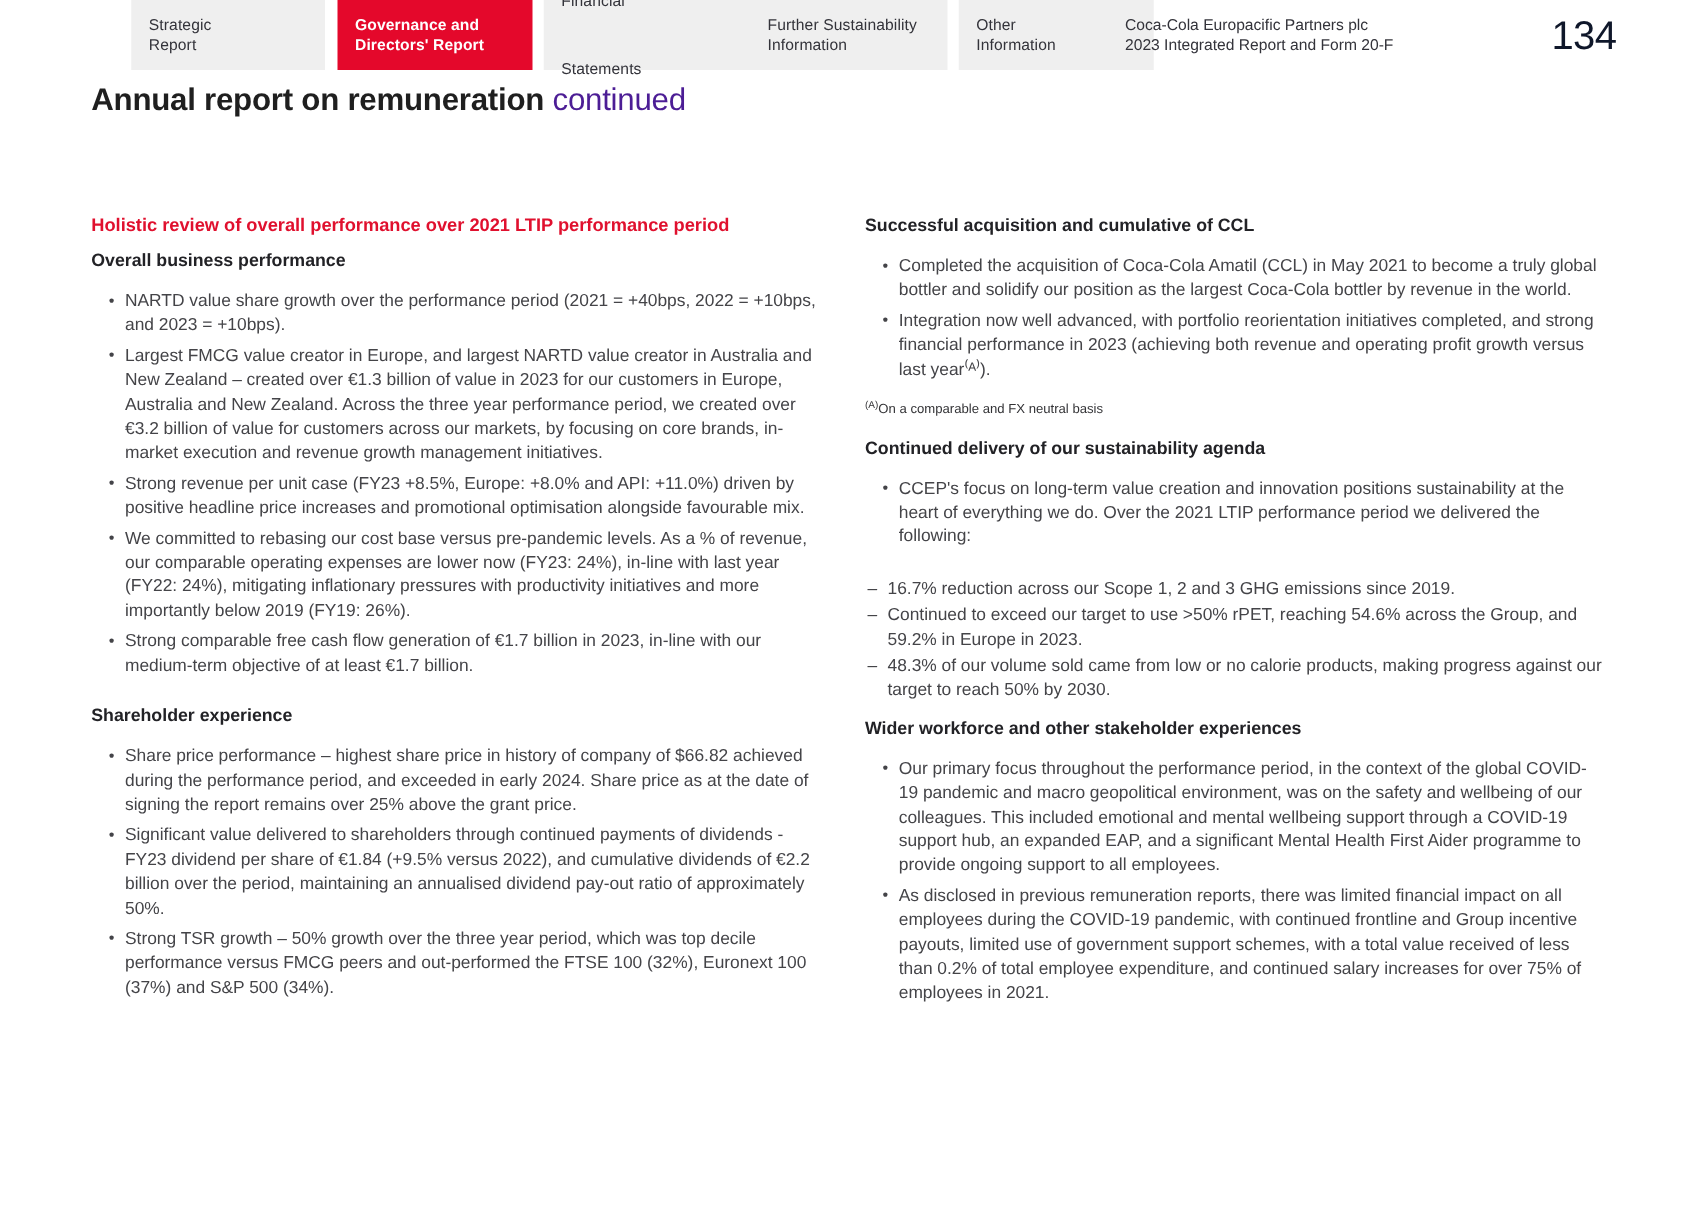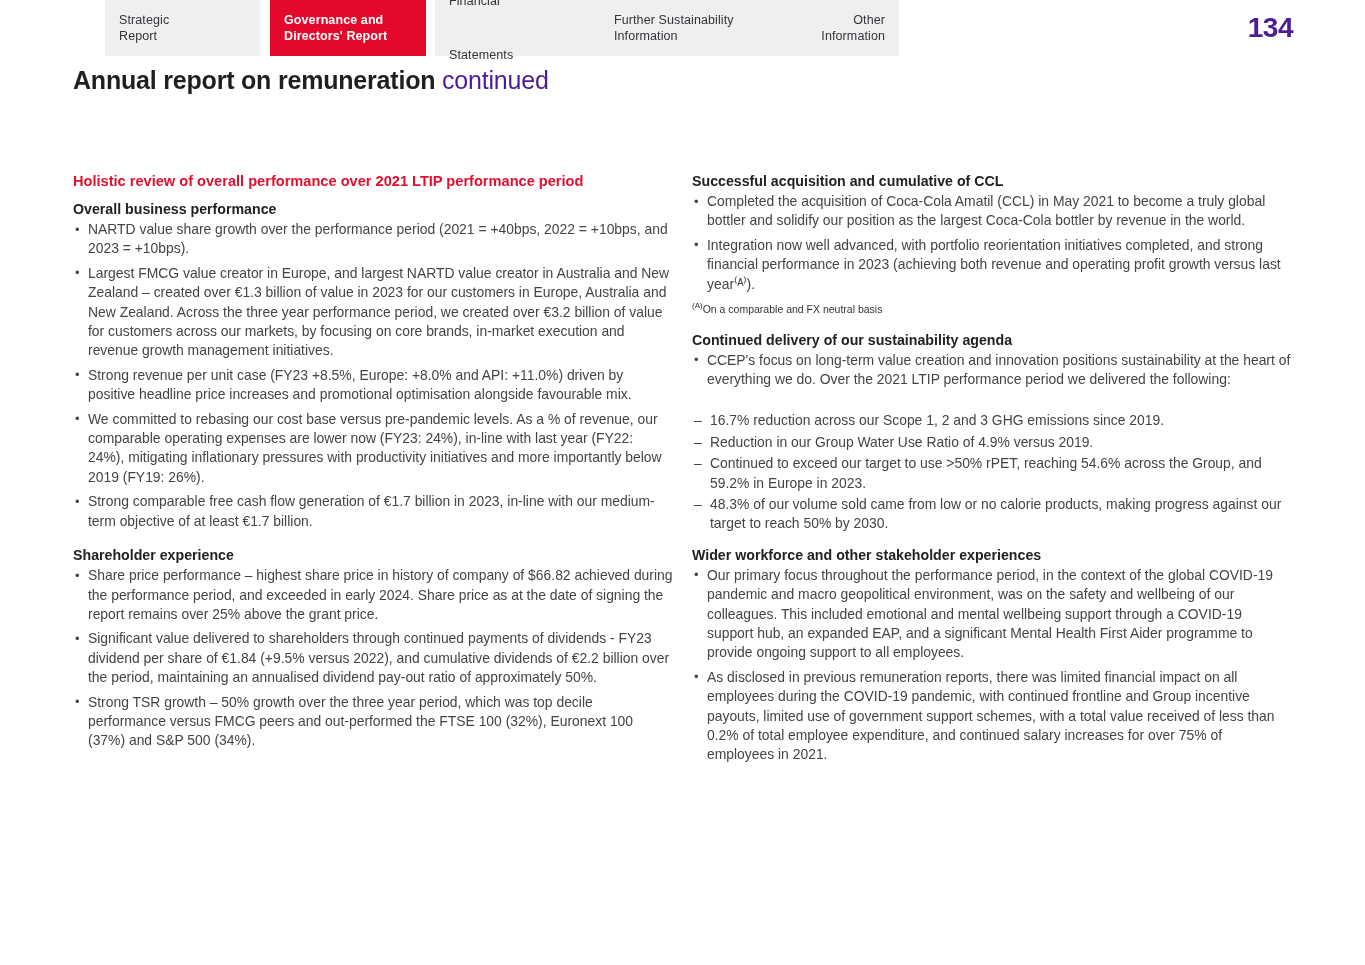"Other" .tab5 { left: 711px -> 735px; text-align: right -> none }
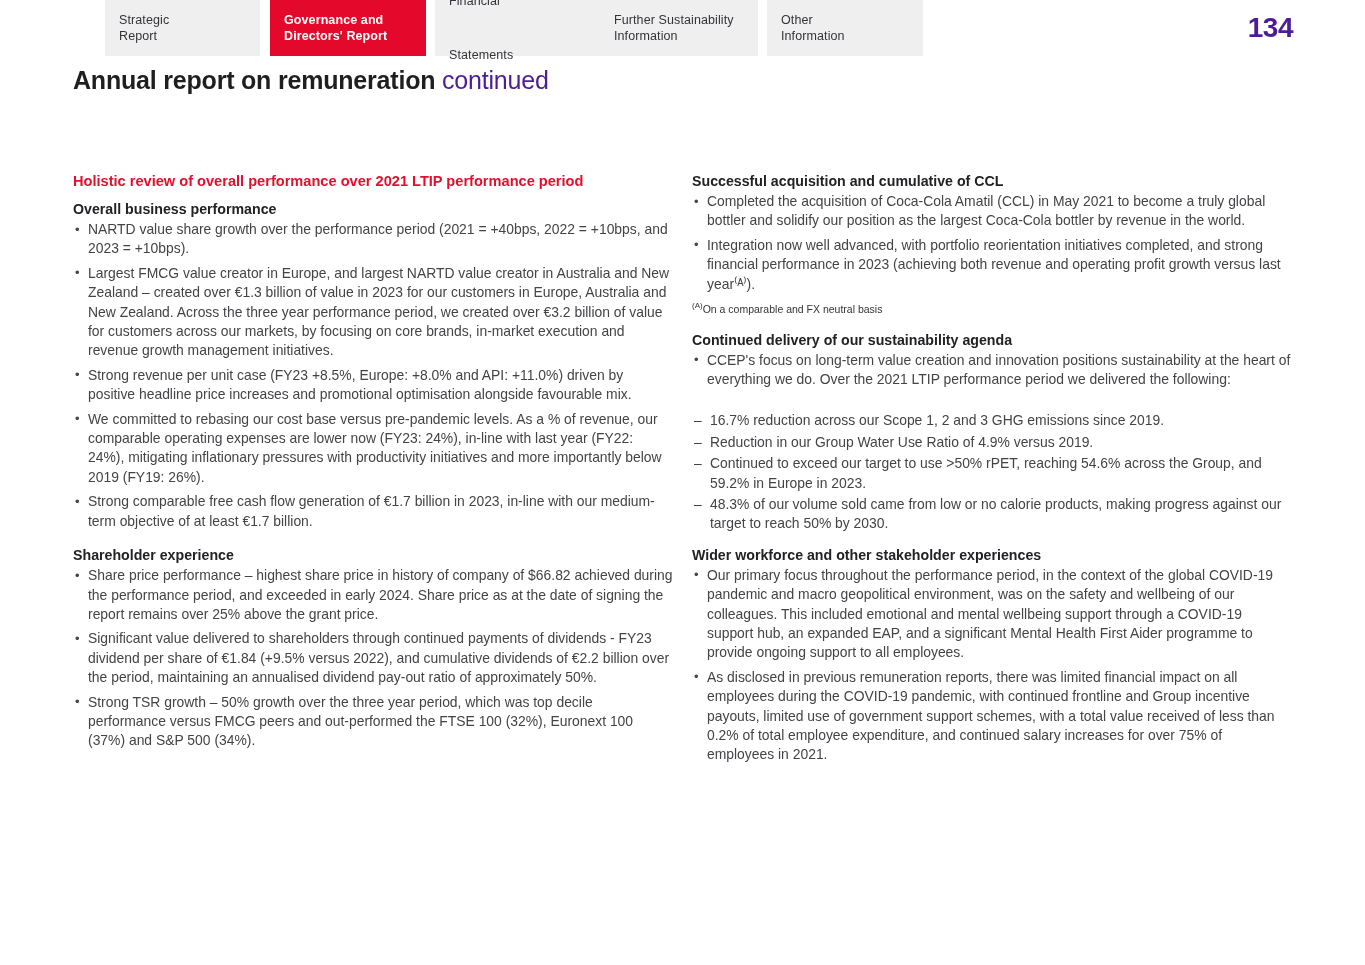"Coca-Cola Europacific Partners plc" div.doc-id { html: none -> <div> <div>Coca-Cola Europacific Partners plc</div> <div>2023 Integrated Report and Form 20-F</div> </div> }
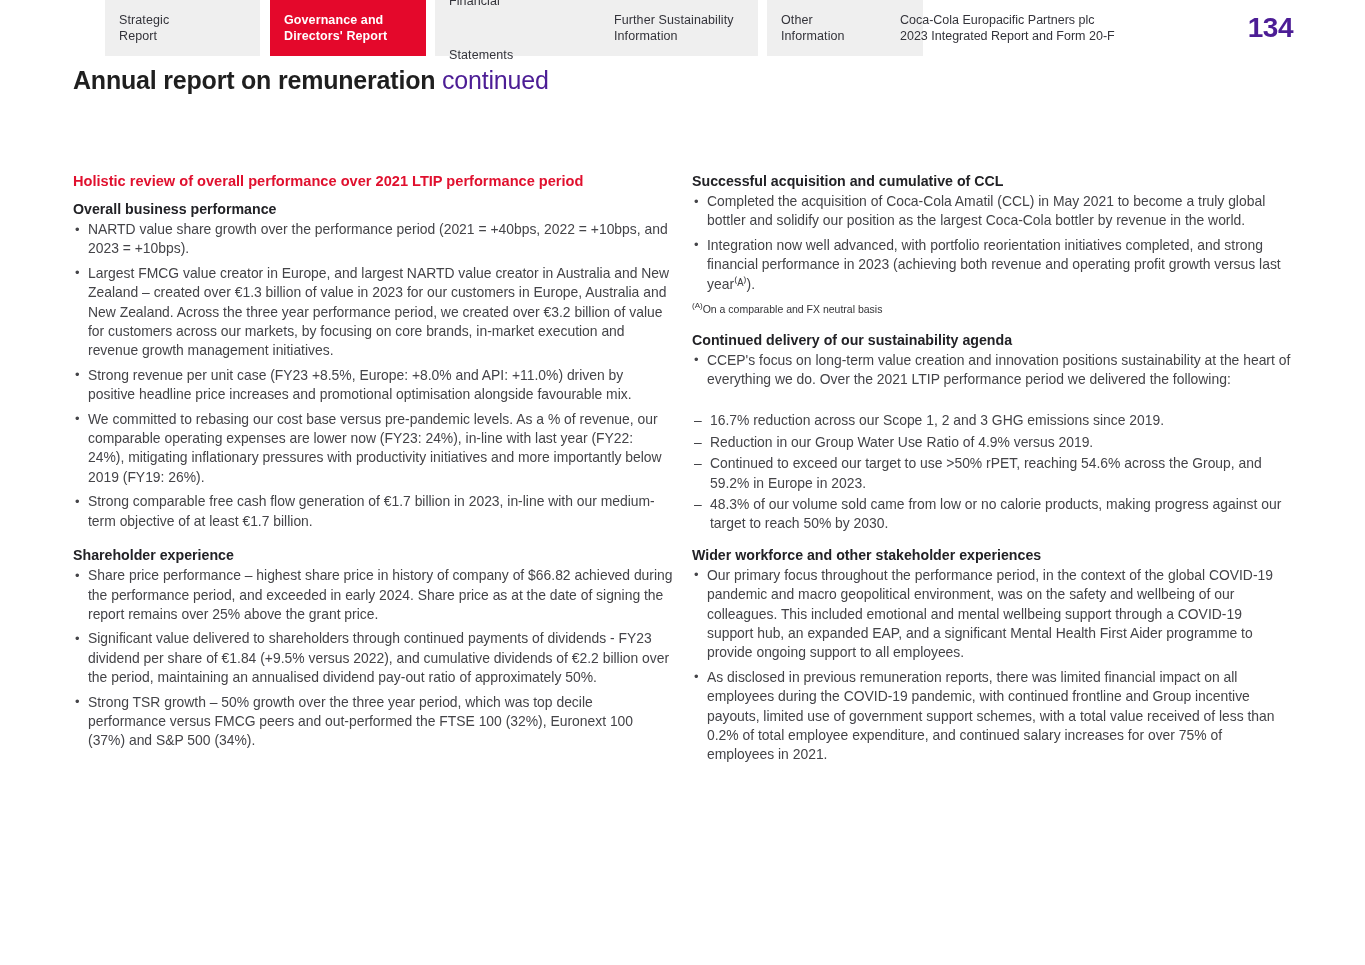"134" .page-number { color: #4c1d95 -> #0f172a; font-size: 28px -> 32px; font-weight: bold -> normal }
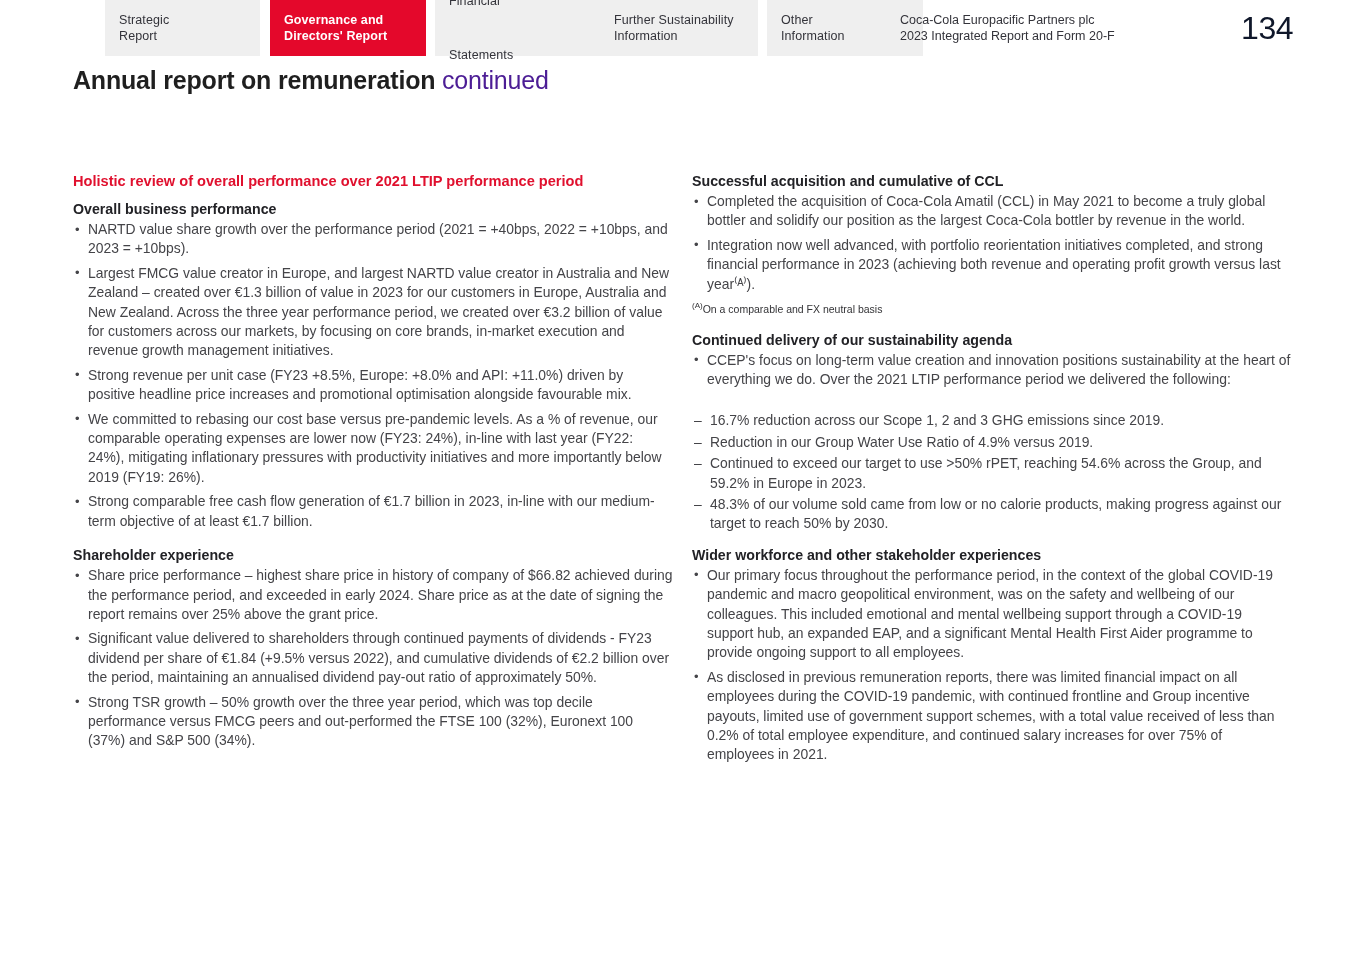"Completed the acquisition of Coca-Cola" ul.bullets { margin: 0 -> 12px }
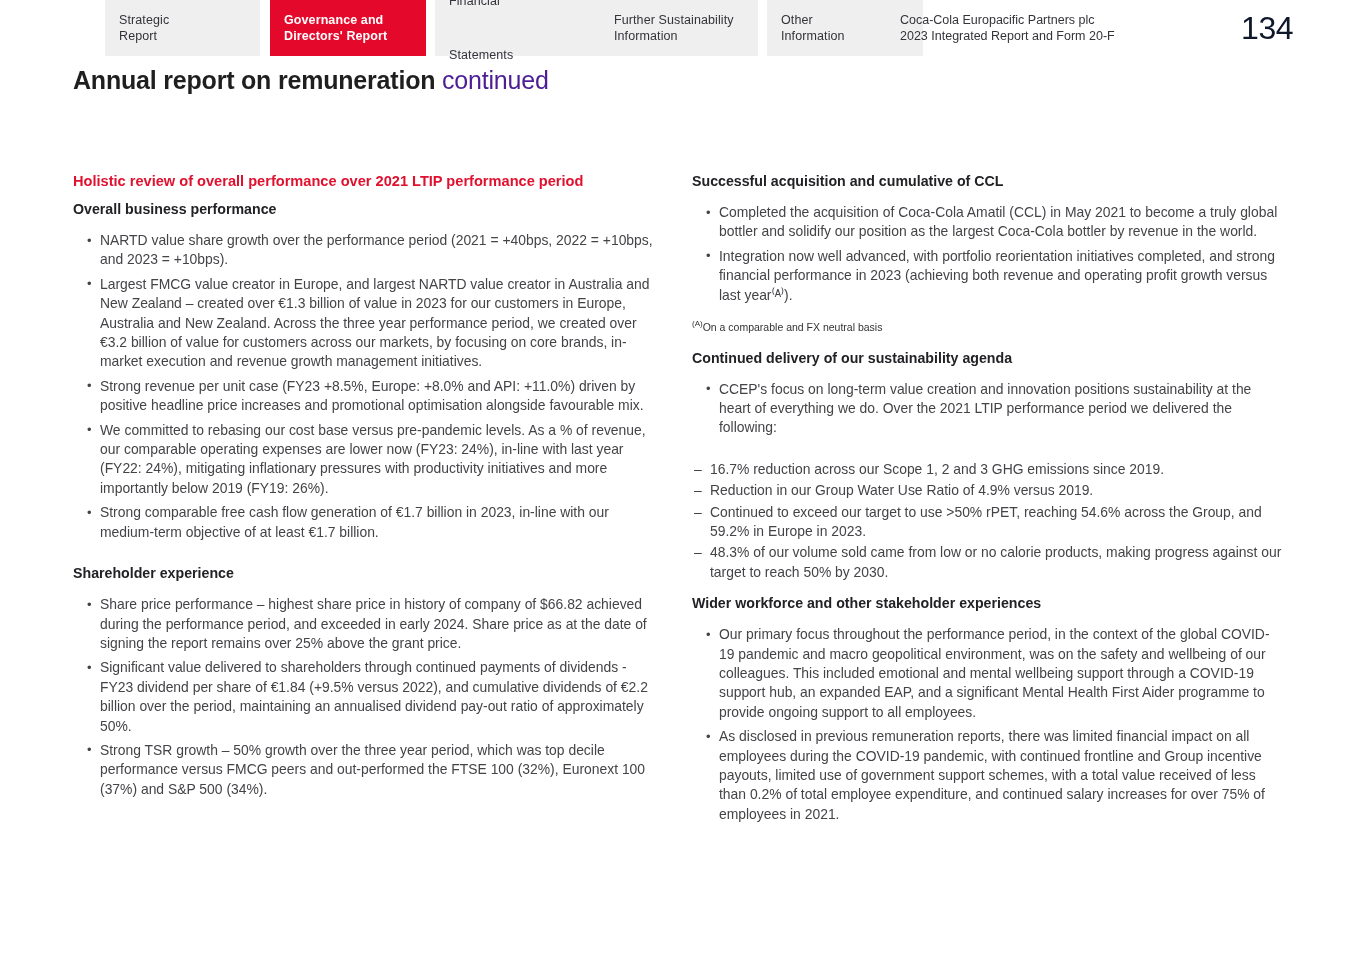"Reduction in our Group Water" li { html: <li>Reduction in our Group Water Use Ratio of 4.9% versus 2019.</li> -> none }
